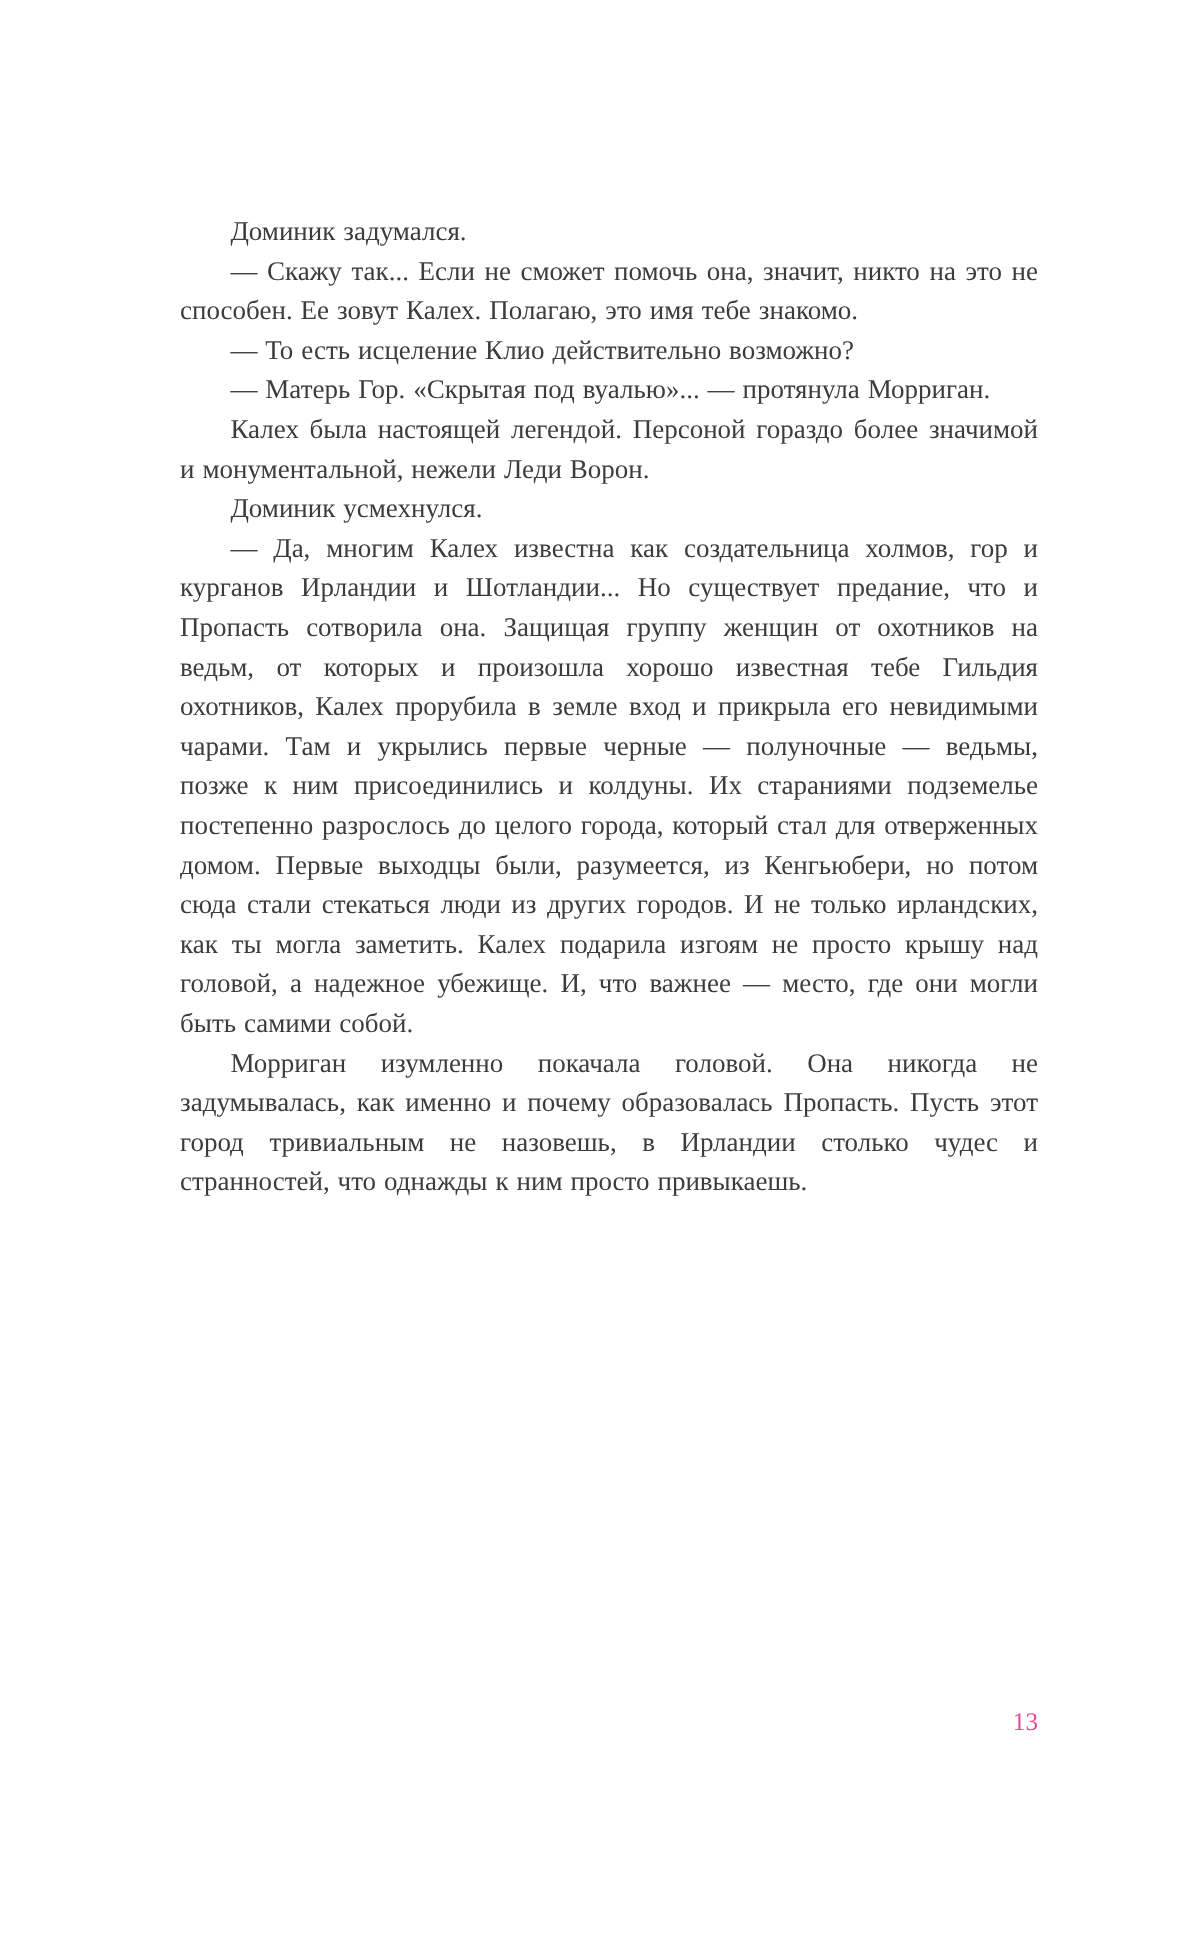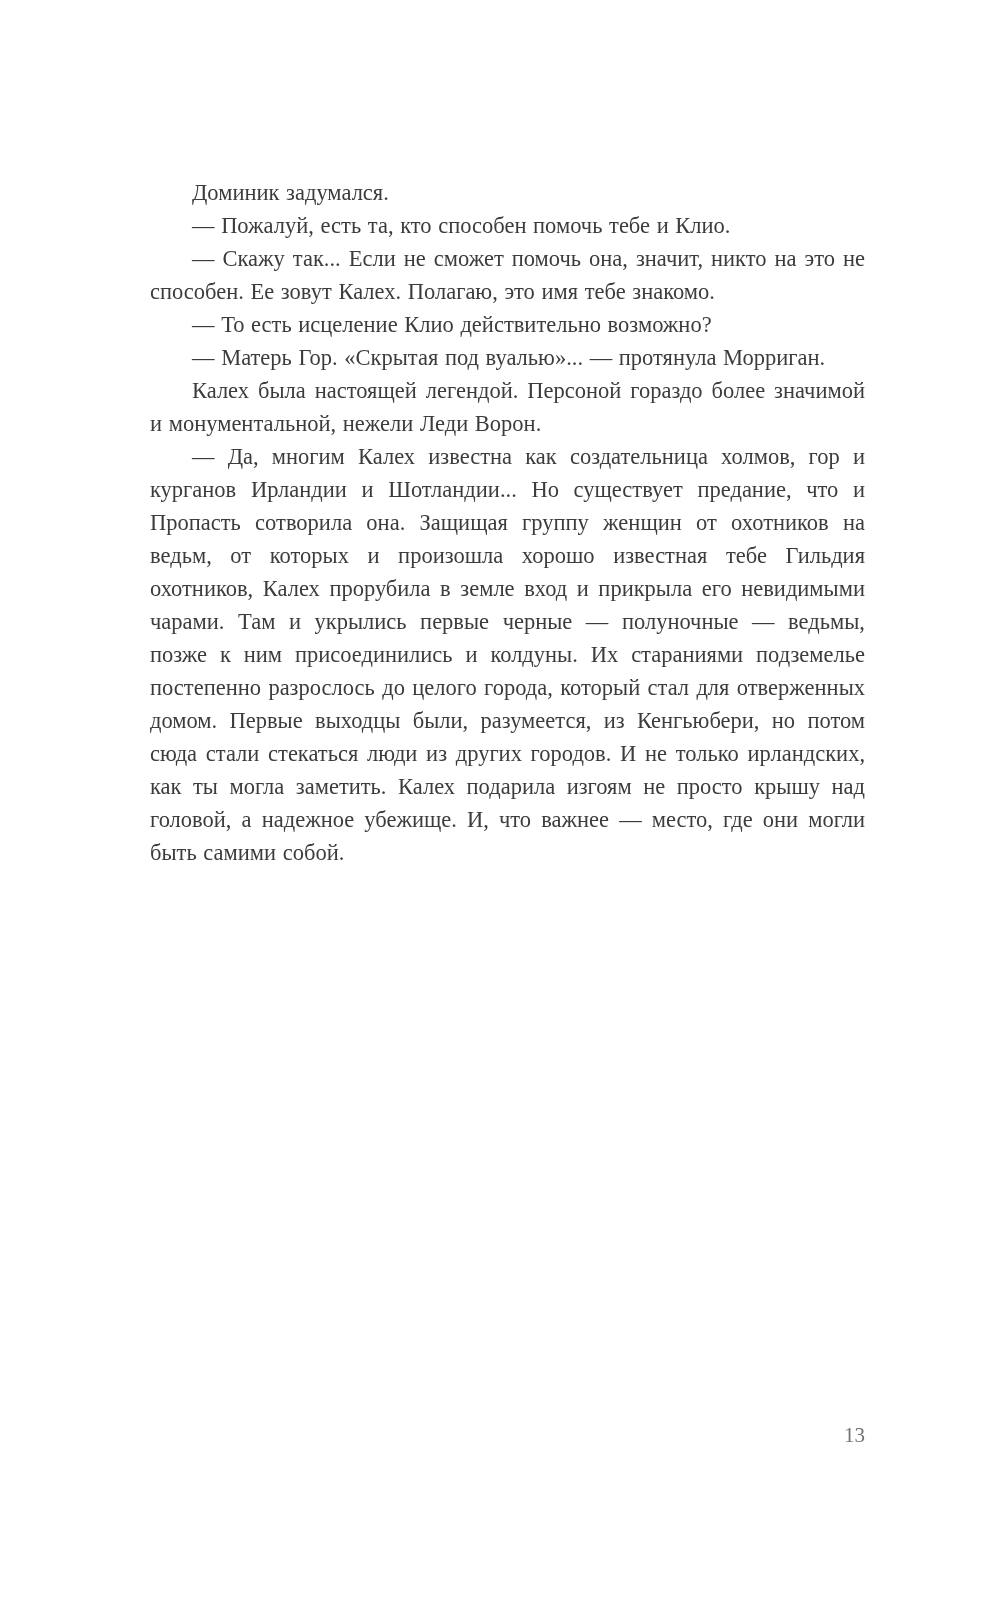"— Пожалуй, есть та, кто" p { html: <p>— Пожалуй, есть та, кто способен помочь тебе и Клио.</p> -> none }
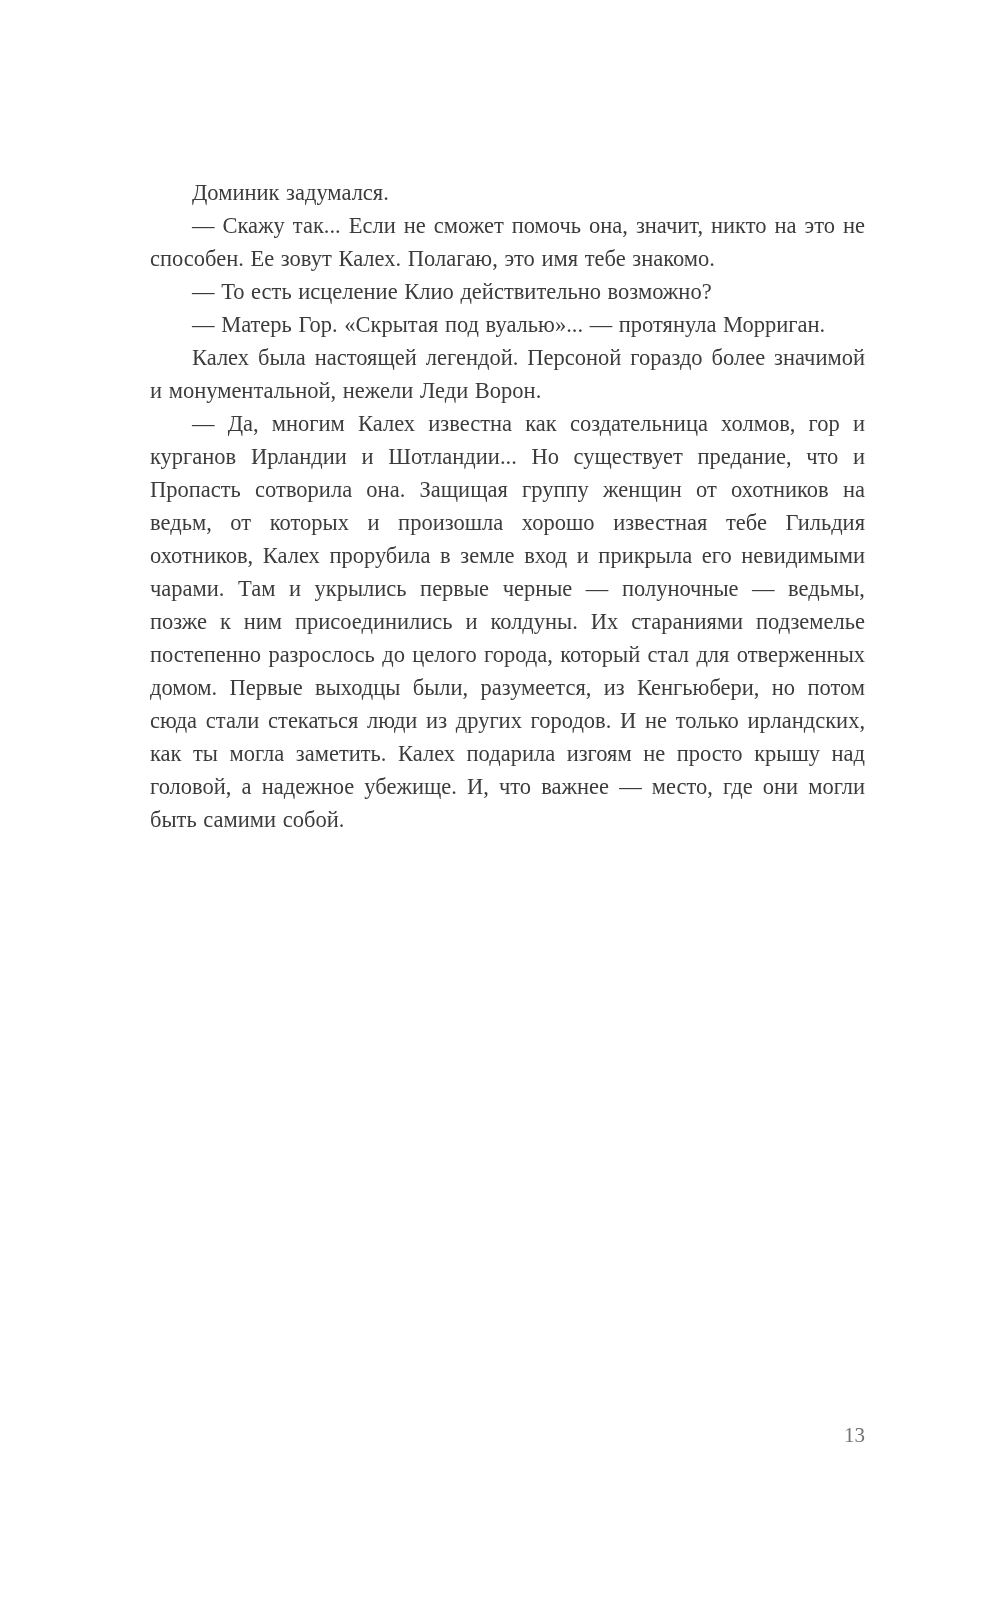"Доминик усмехнулся." p { html: none -> <p>Доминик усмехнулся.</p> }
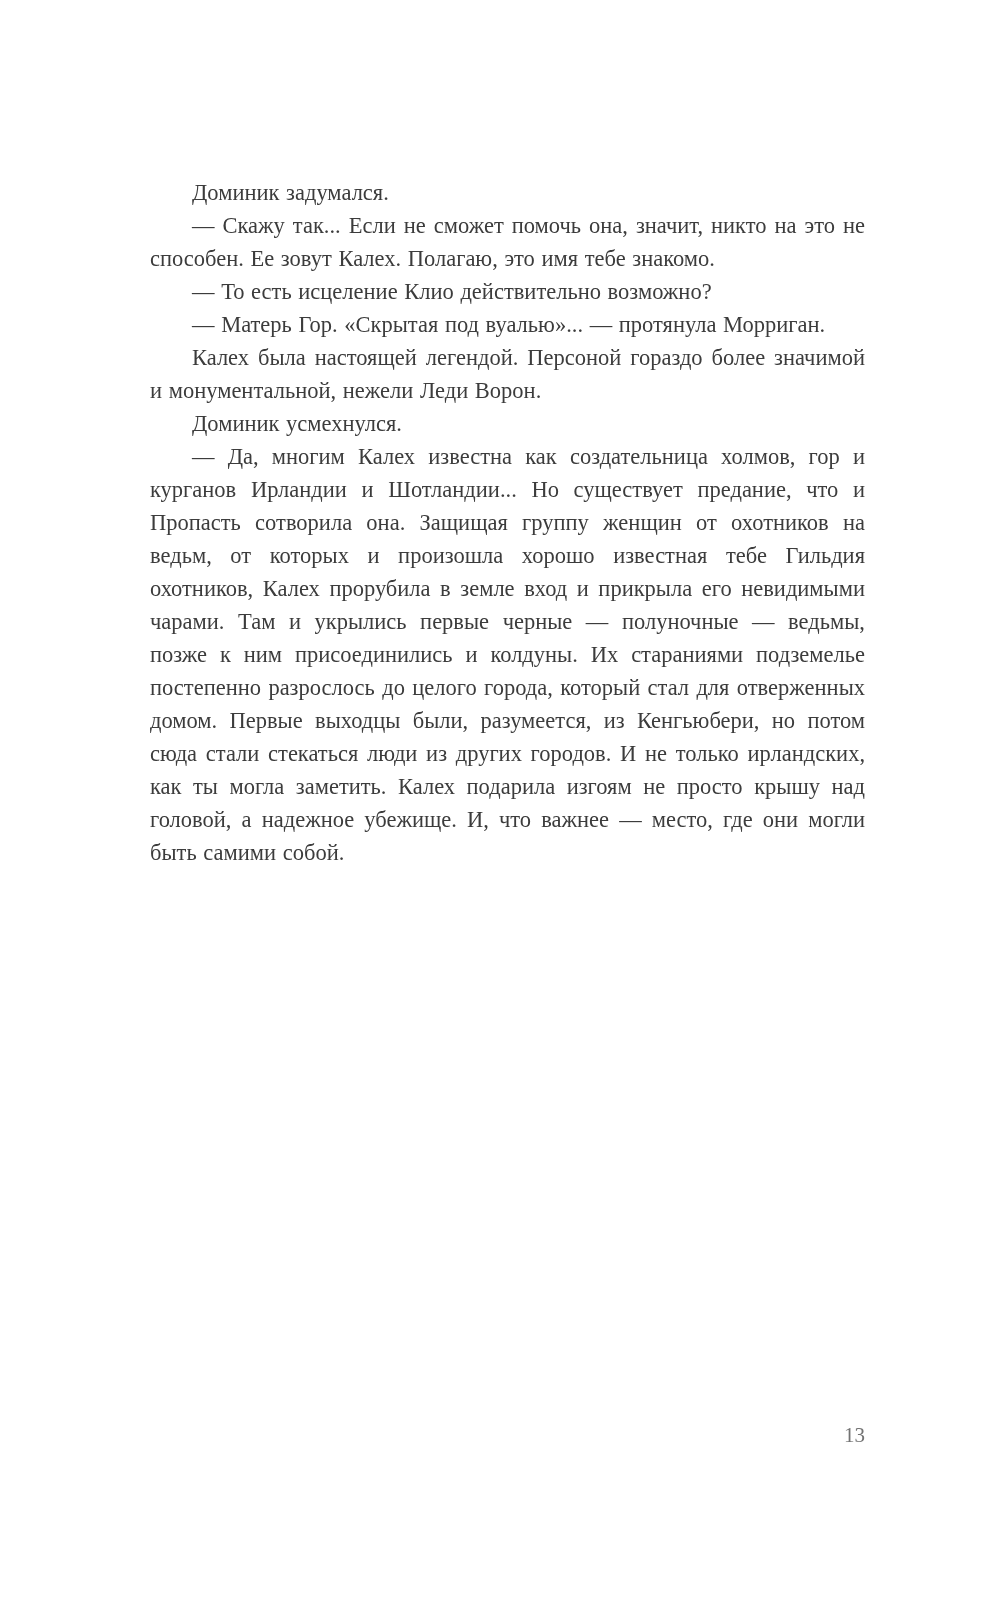"Морриган изумленно покачала головой. Она" p { html: none -> <p>Морриган изумленно покачала головой. Она никогда не задумывалась, как именно и почему образовалась Пропасть. Пусть этот город тривиальным не назовешь, в Ирландии столько чудес и странностей, что однажды к ним просто привыкаешь.</p> }
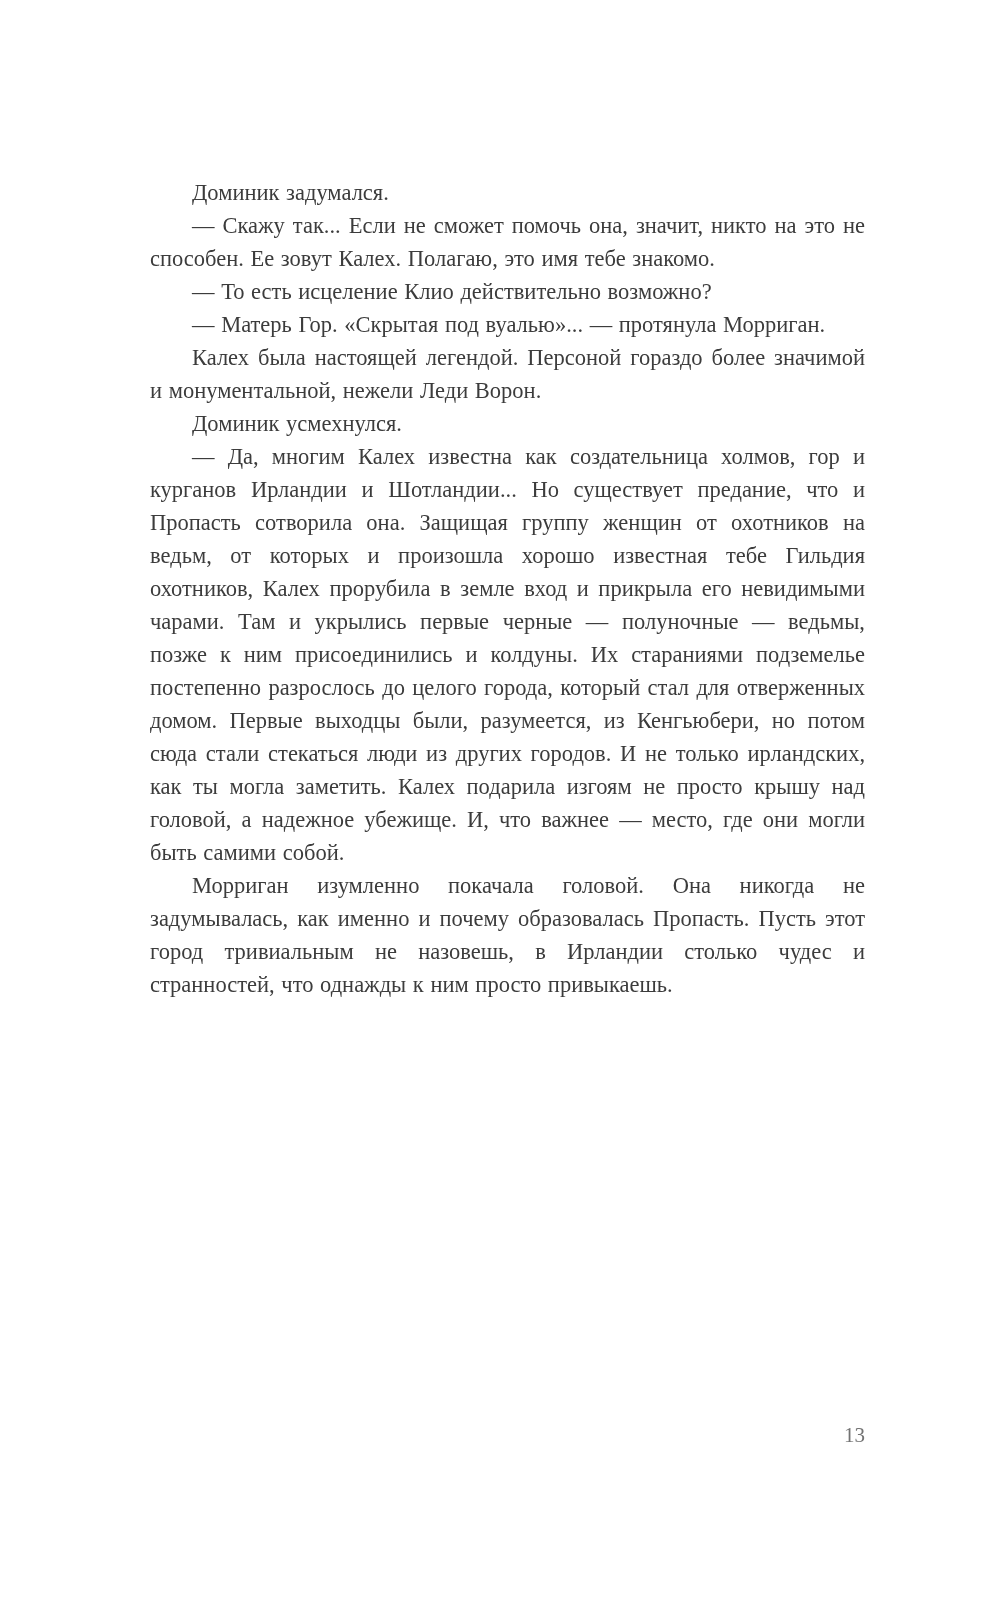"13" .page-number { color: #737373 -> #ec4899 }
